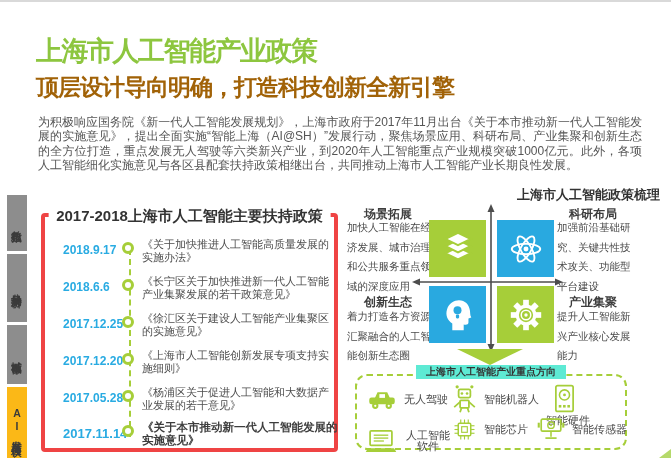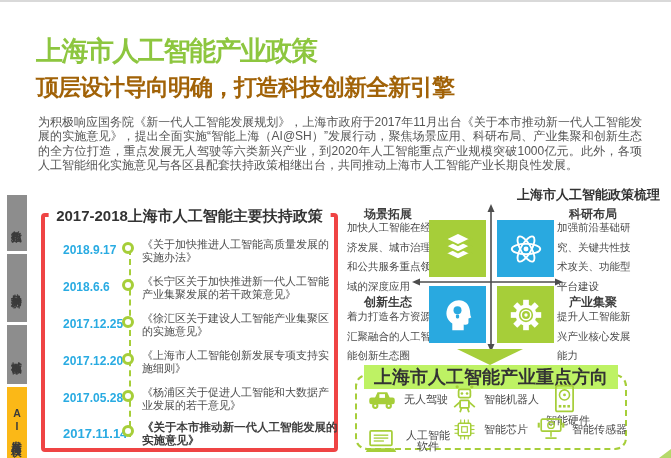"上海市人工智能产业重点方向" .focus-title { background: #bef264 -> #5eead4; font-size: 18px -> 10px }
